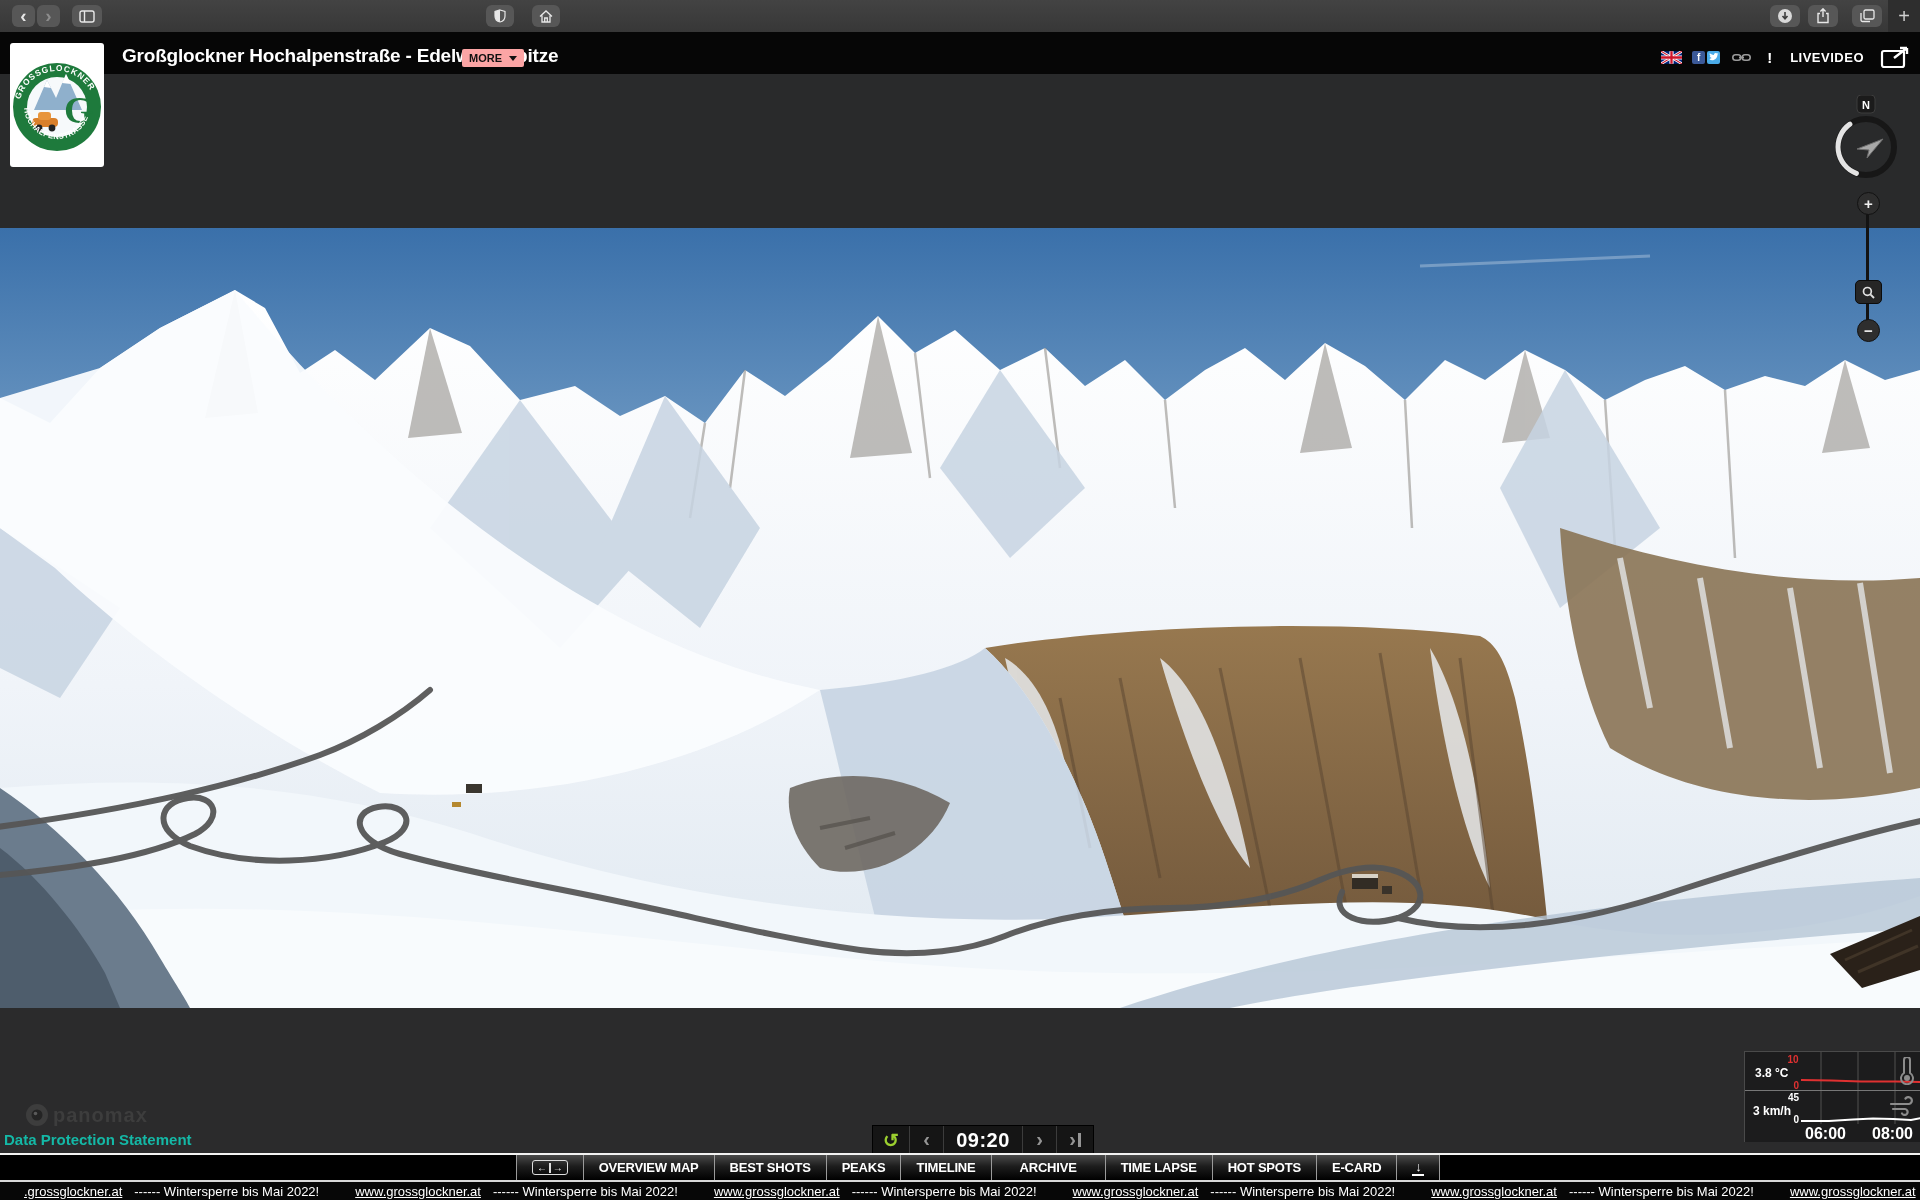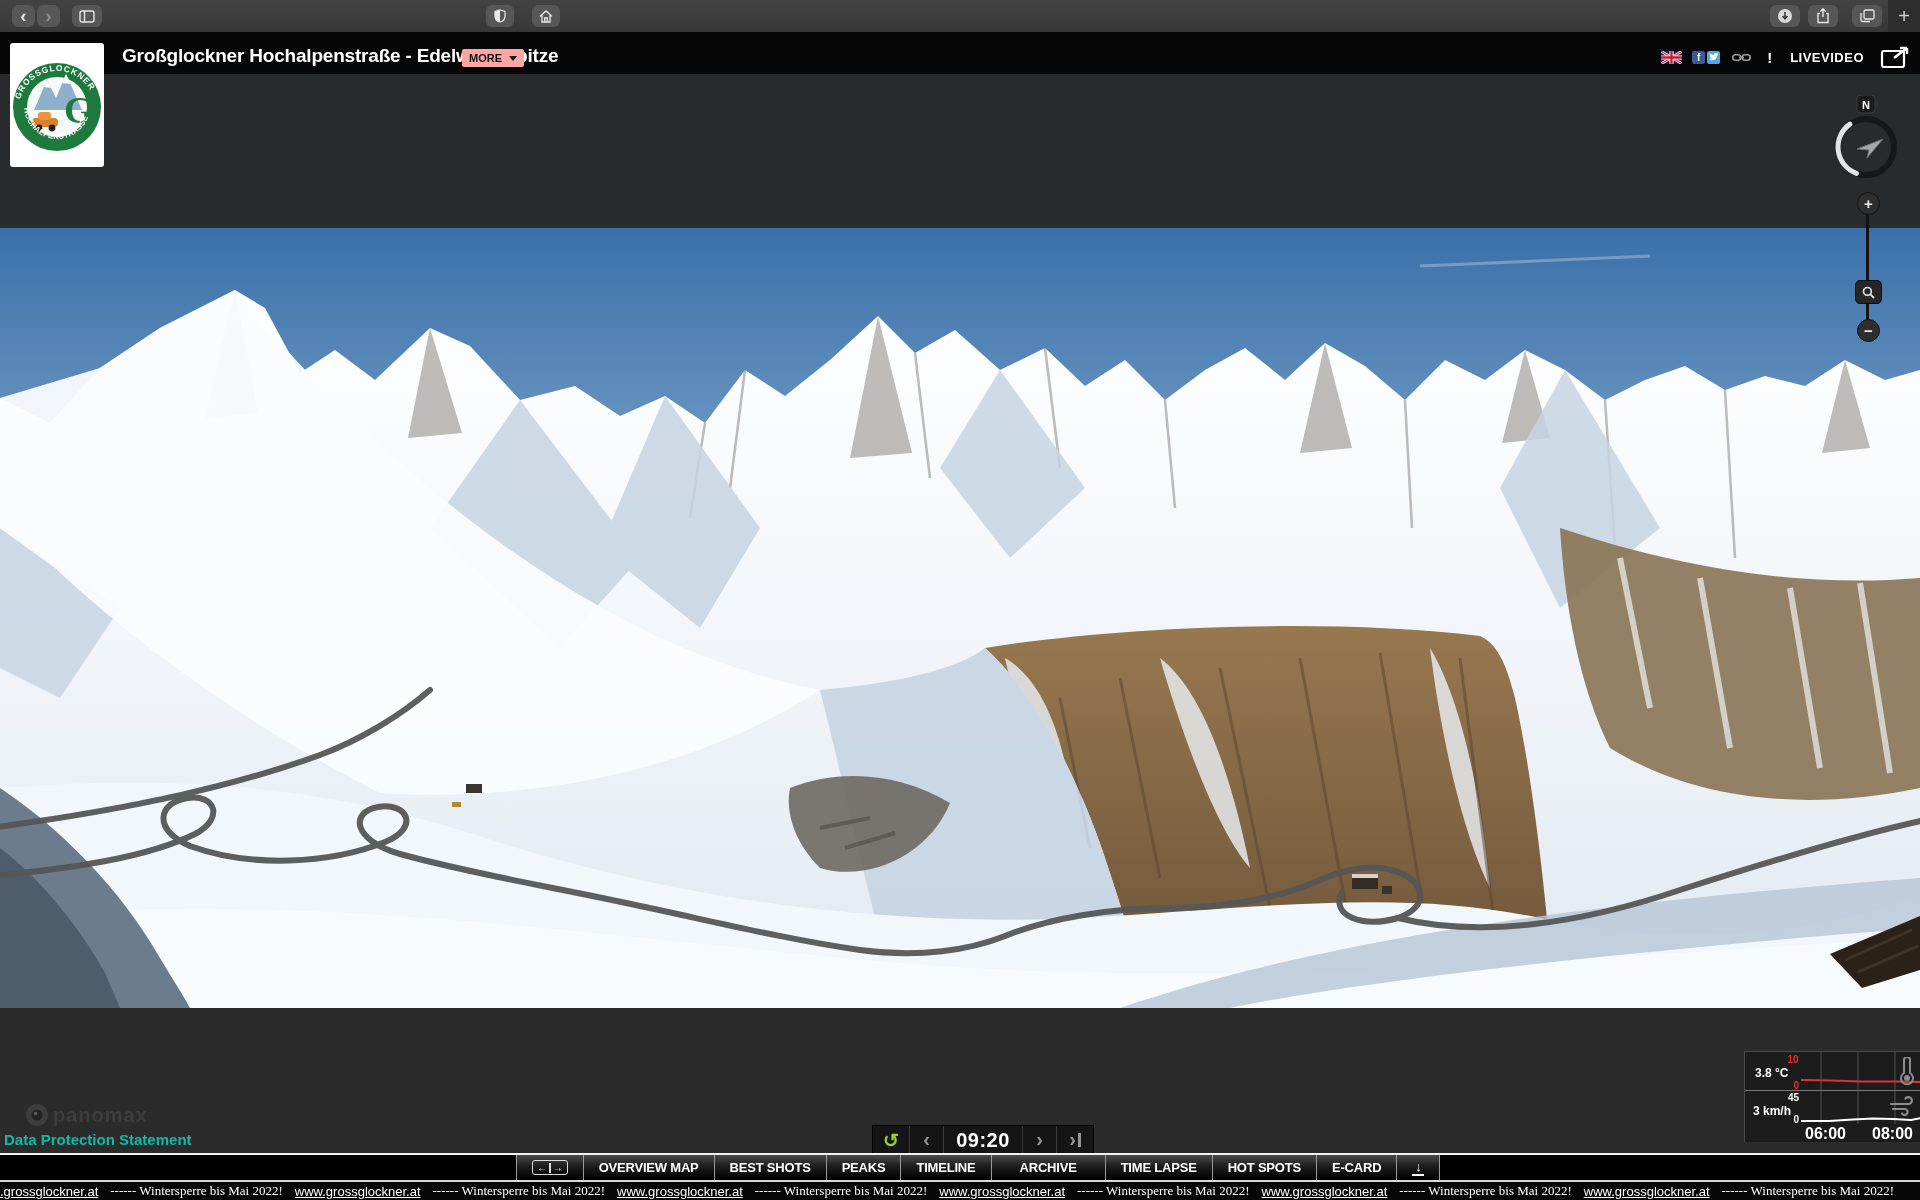".grossglockner.at" .tk-link { padding-left: none -> 24px }
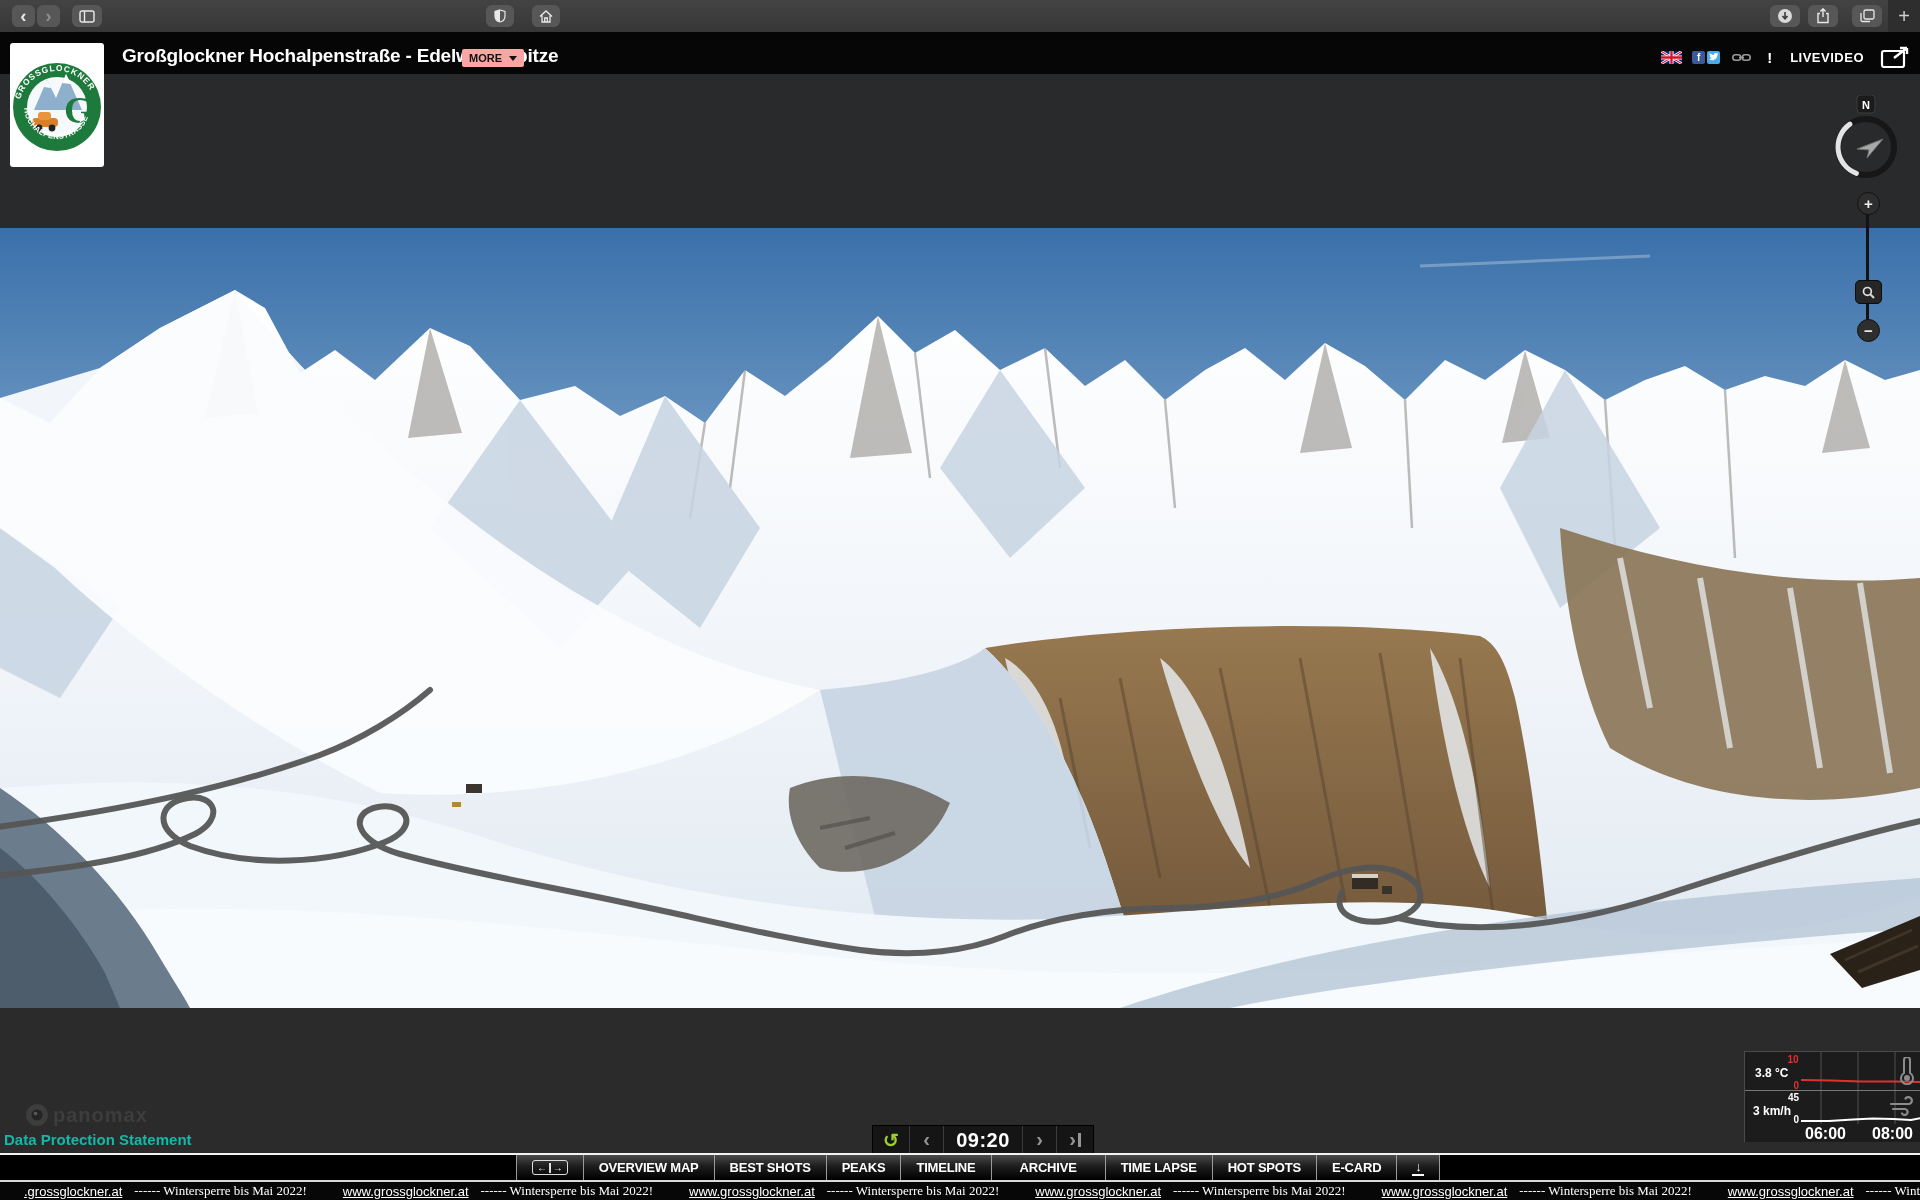"------ Wintersperre bis Mai 2022!" .tk-notice { font-family: Liberation Serif, serif -> none }
